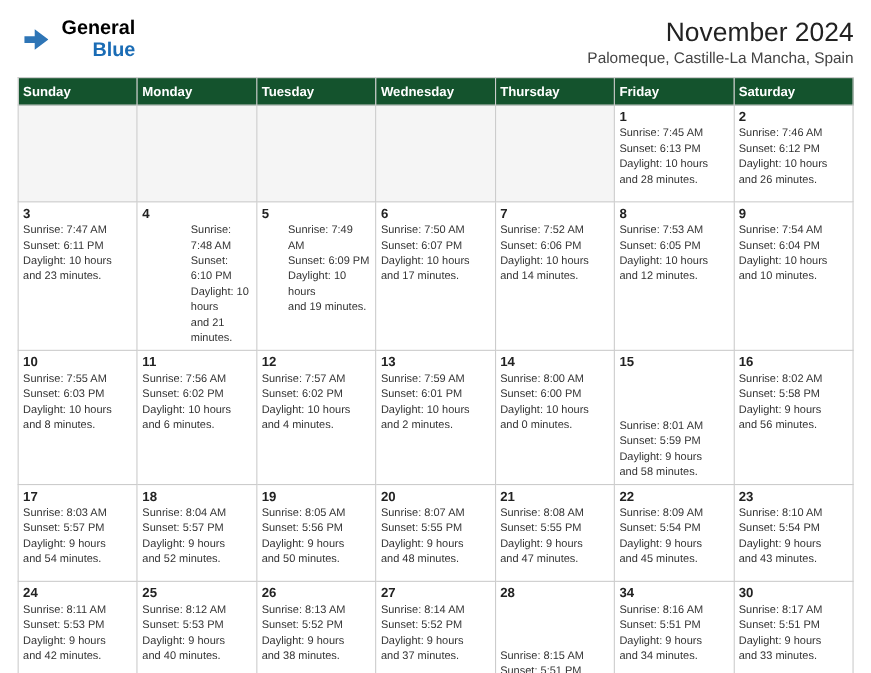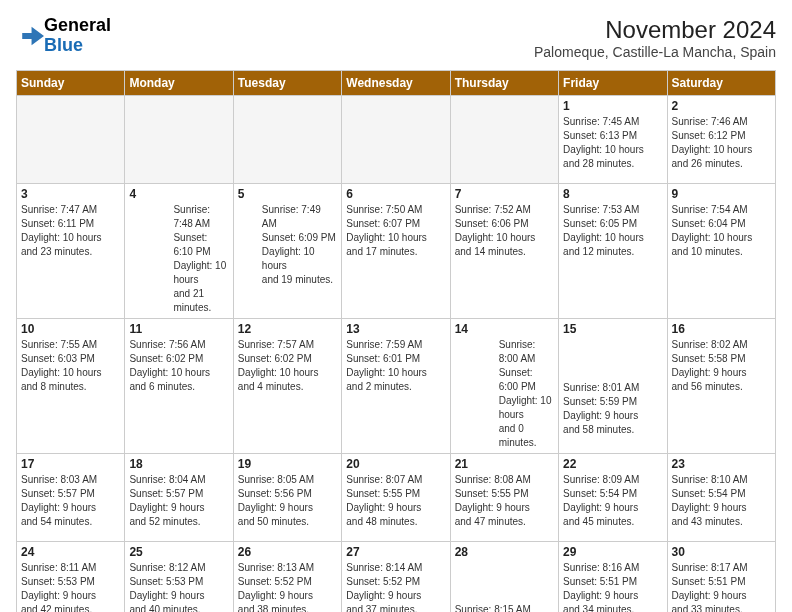"General" .logo { gap: 0 -> 12px; text-align: none -> right }
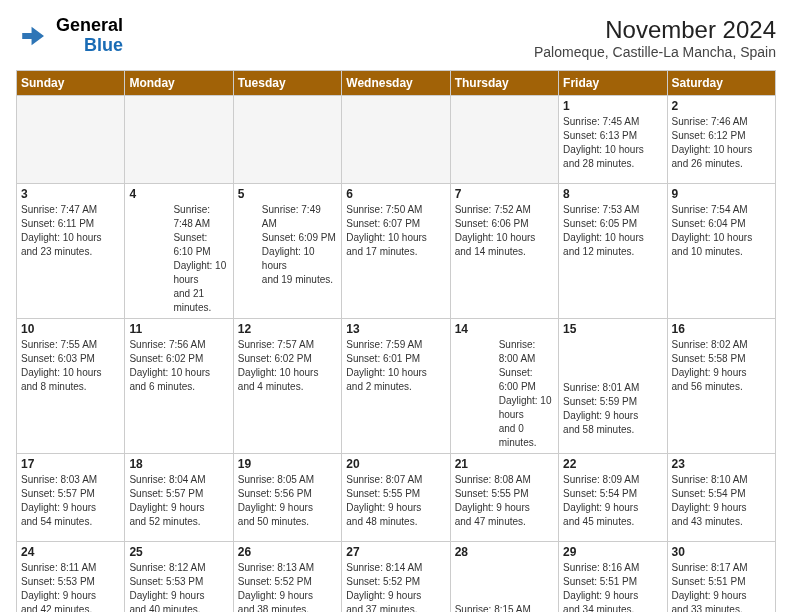"Sunday" .calendar th { background: #a16207 -> #14532d }
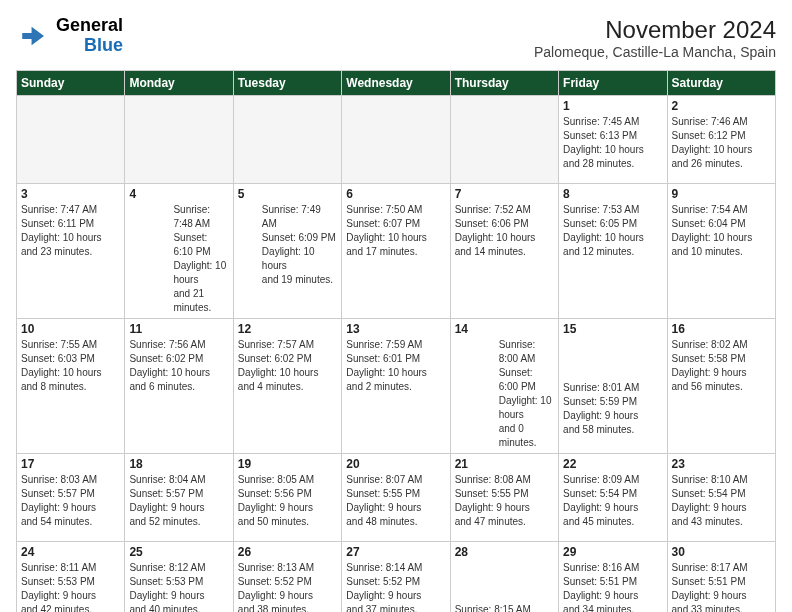"Sunrise: 8:00 AM" div.day-info { margin-left: 44px -> none }
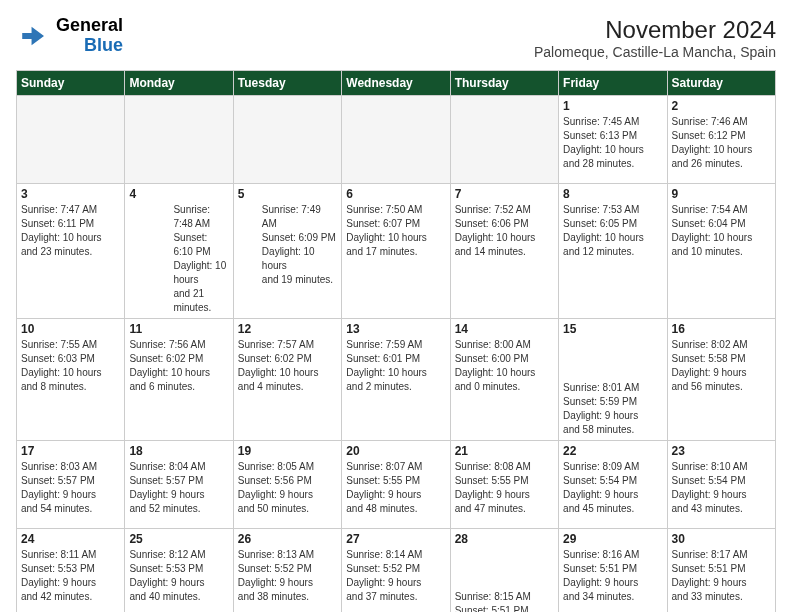"29" span.day-num { text: 29 -> 34 }
